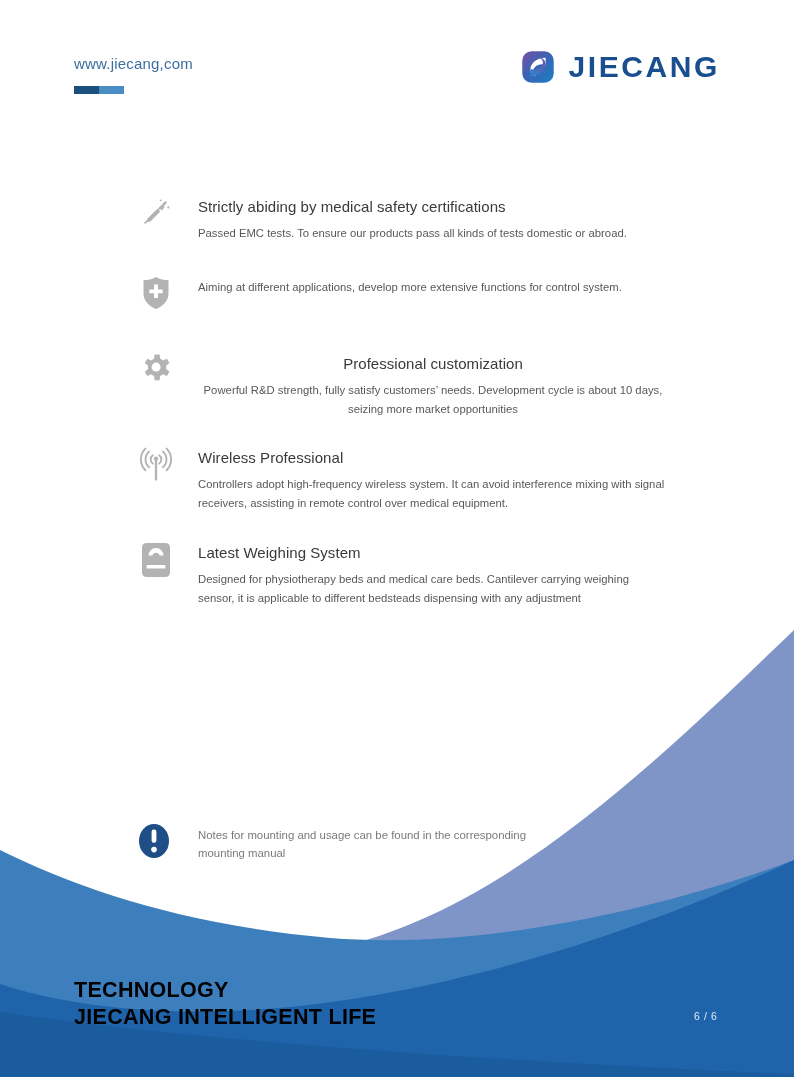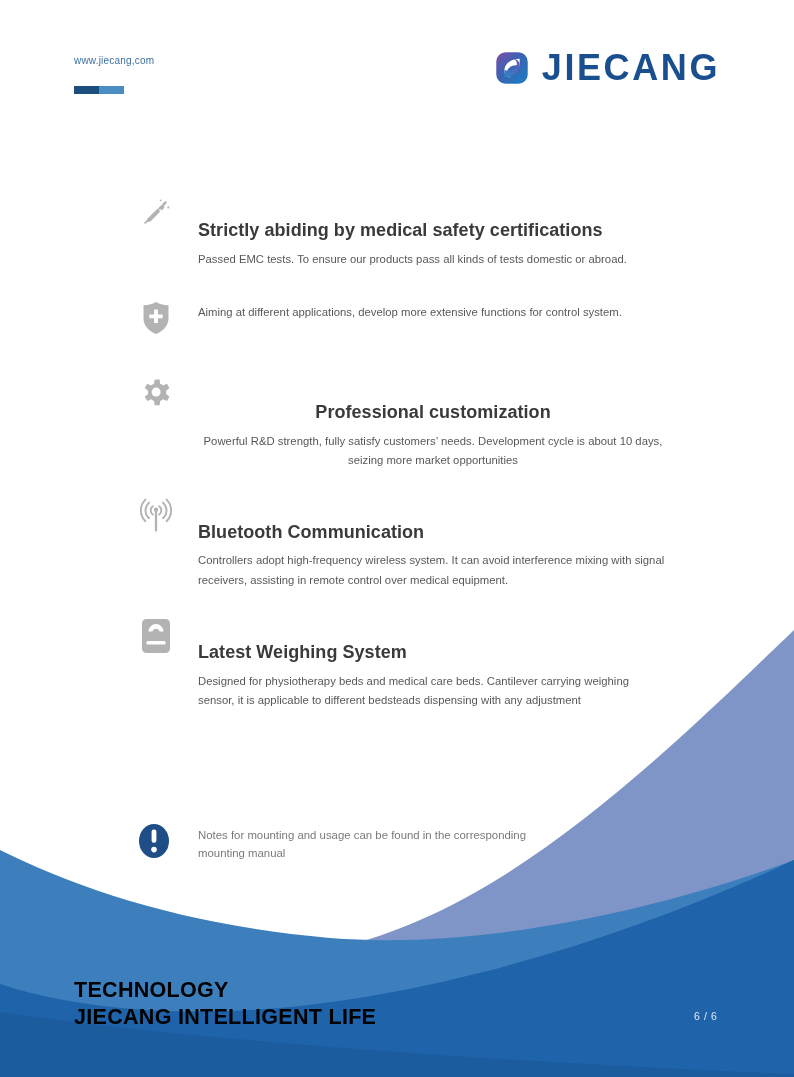"www.jiecang,com" #site-url { font-size: 10px -> 15px }
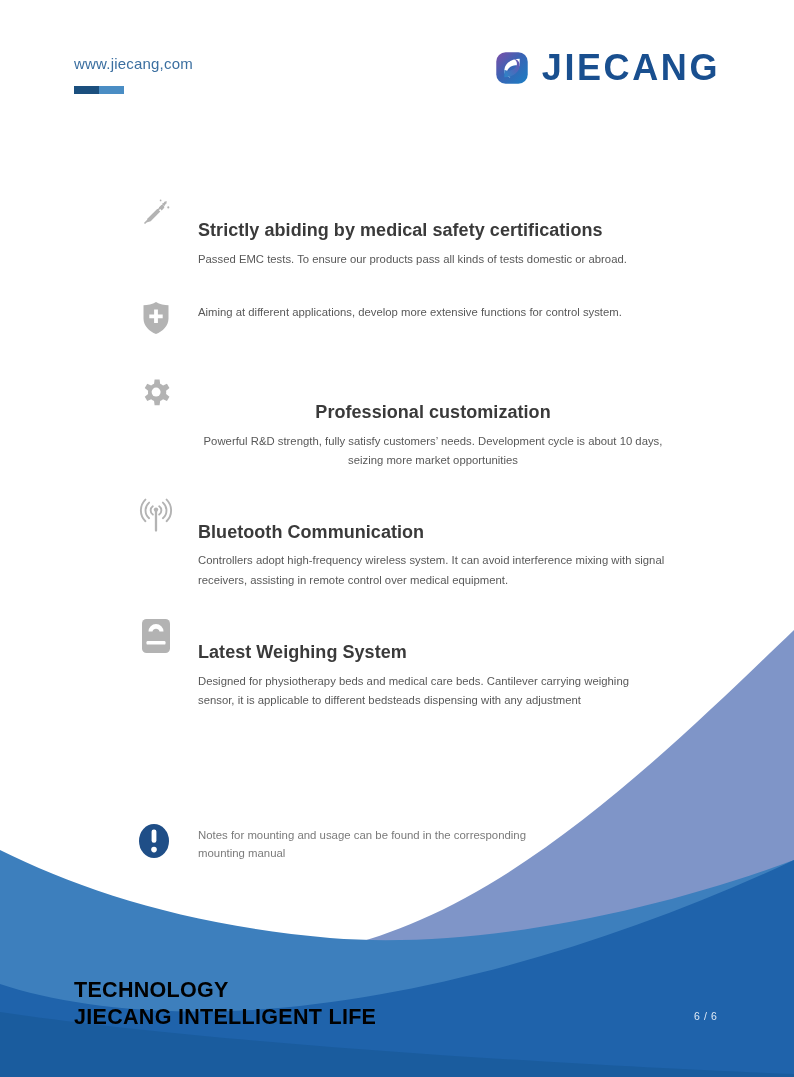"JIECANG" #brand-name { font-size: 36px -> 30px }
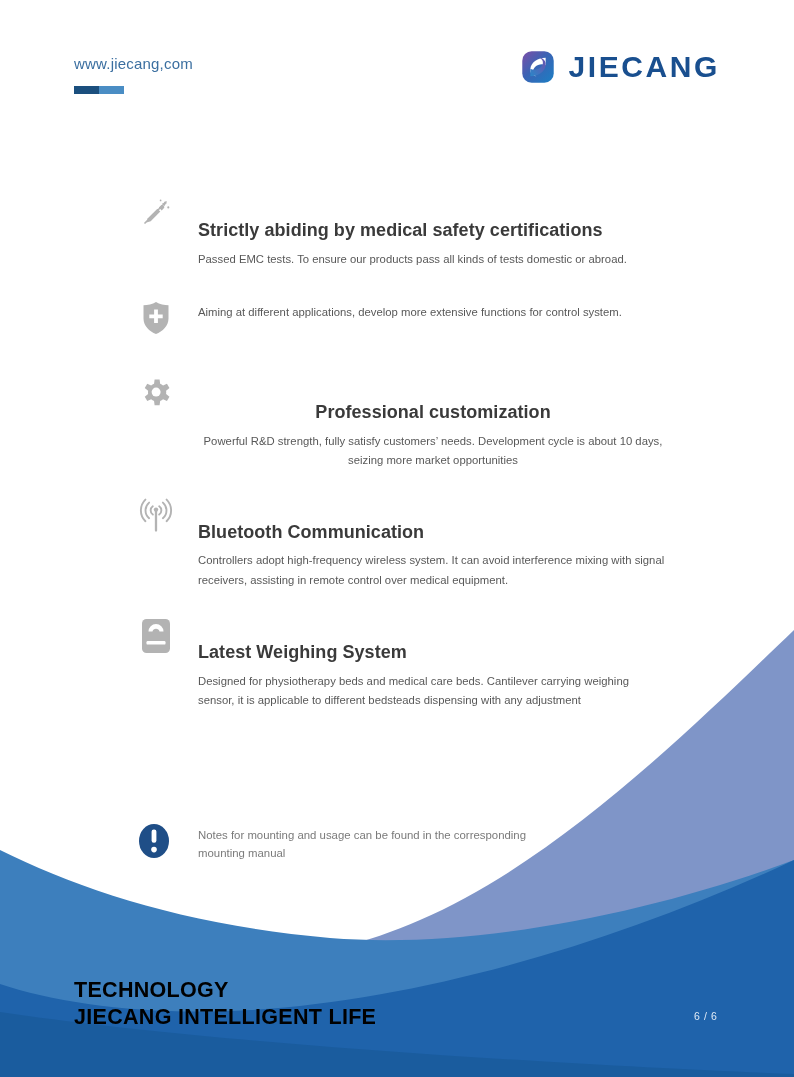"Strictly abiding by medical safety" .feature-title { font-size: 18px -> 15px; font-weight: bold -> normal; margin-top: 22px -> none }
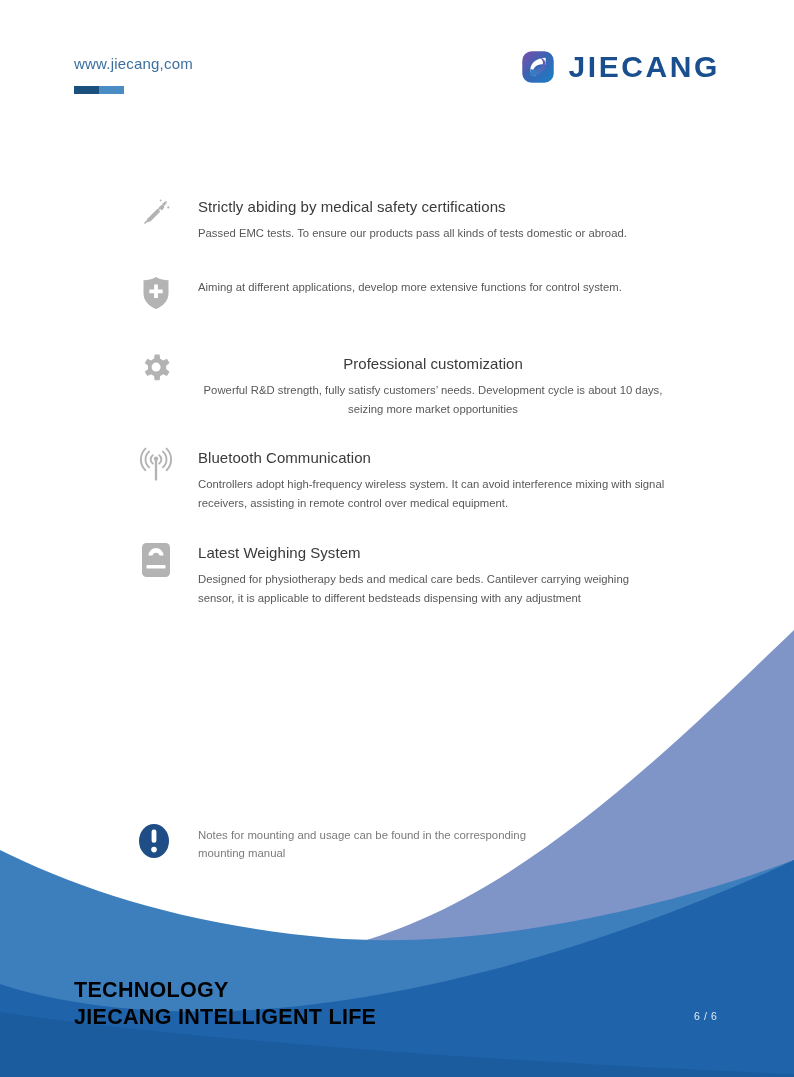"Bluetooth Communication" div.feature-title { text: Bluetooth Communication -> Wireless Professional }
